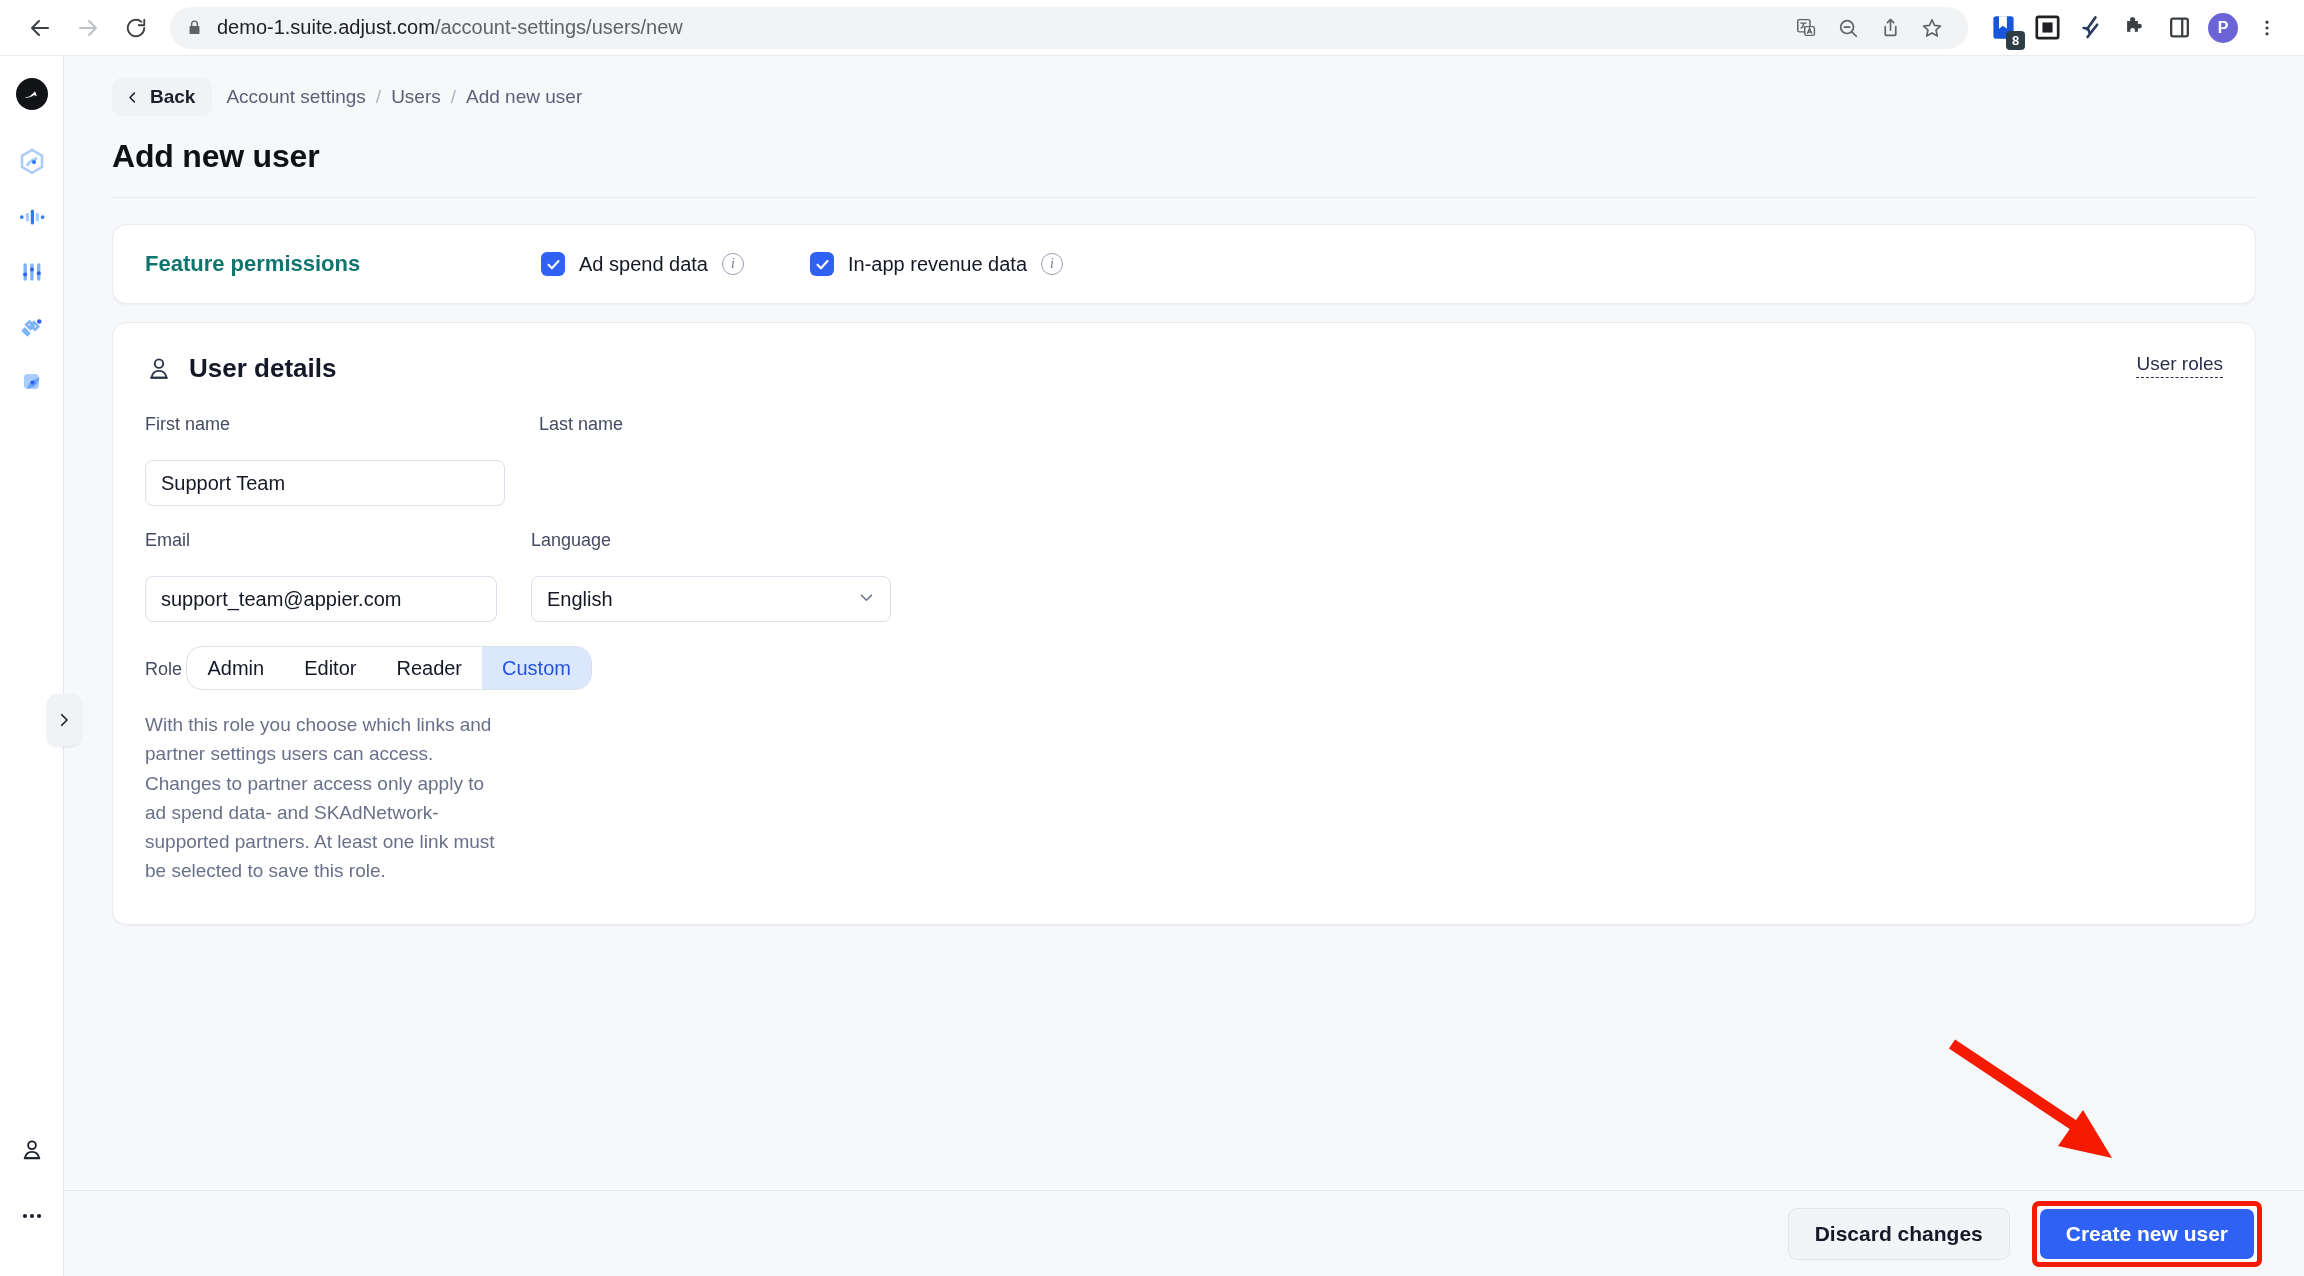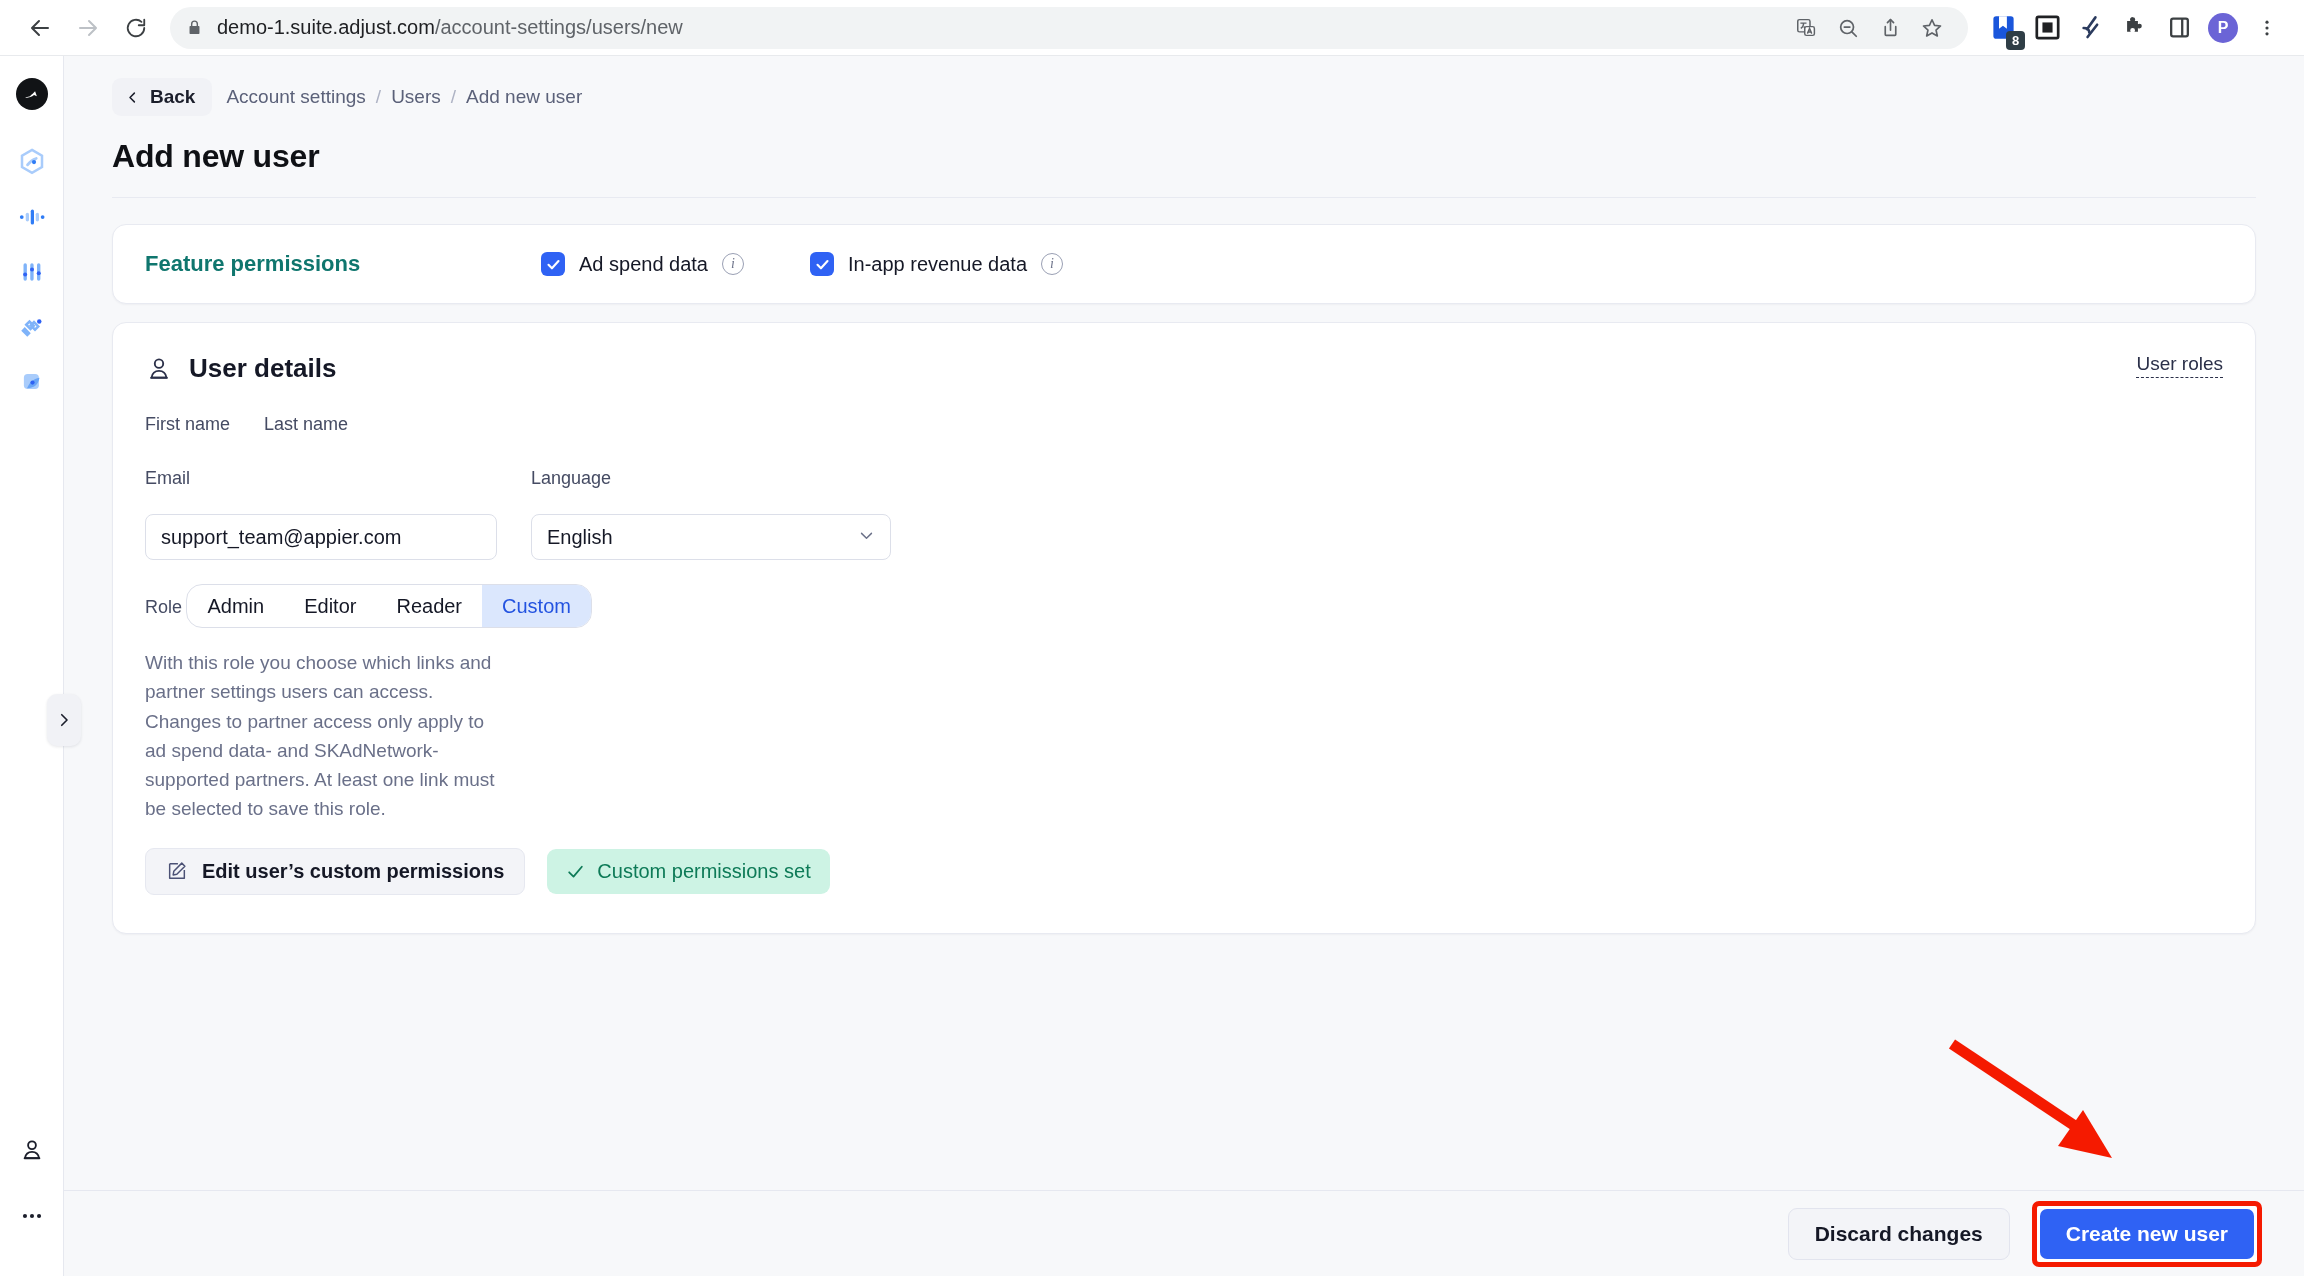"Support Team" div.text-input { html: none -> <div>Support Team</div> }
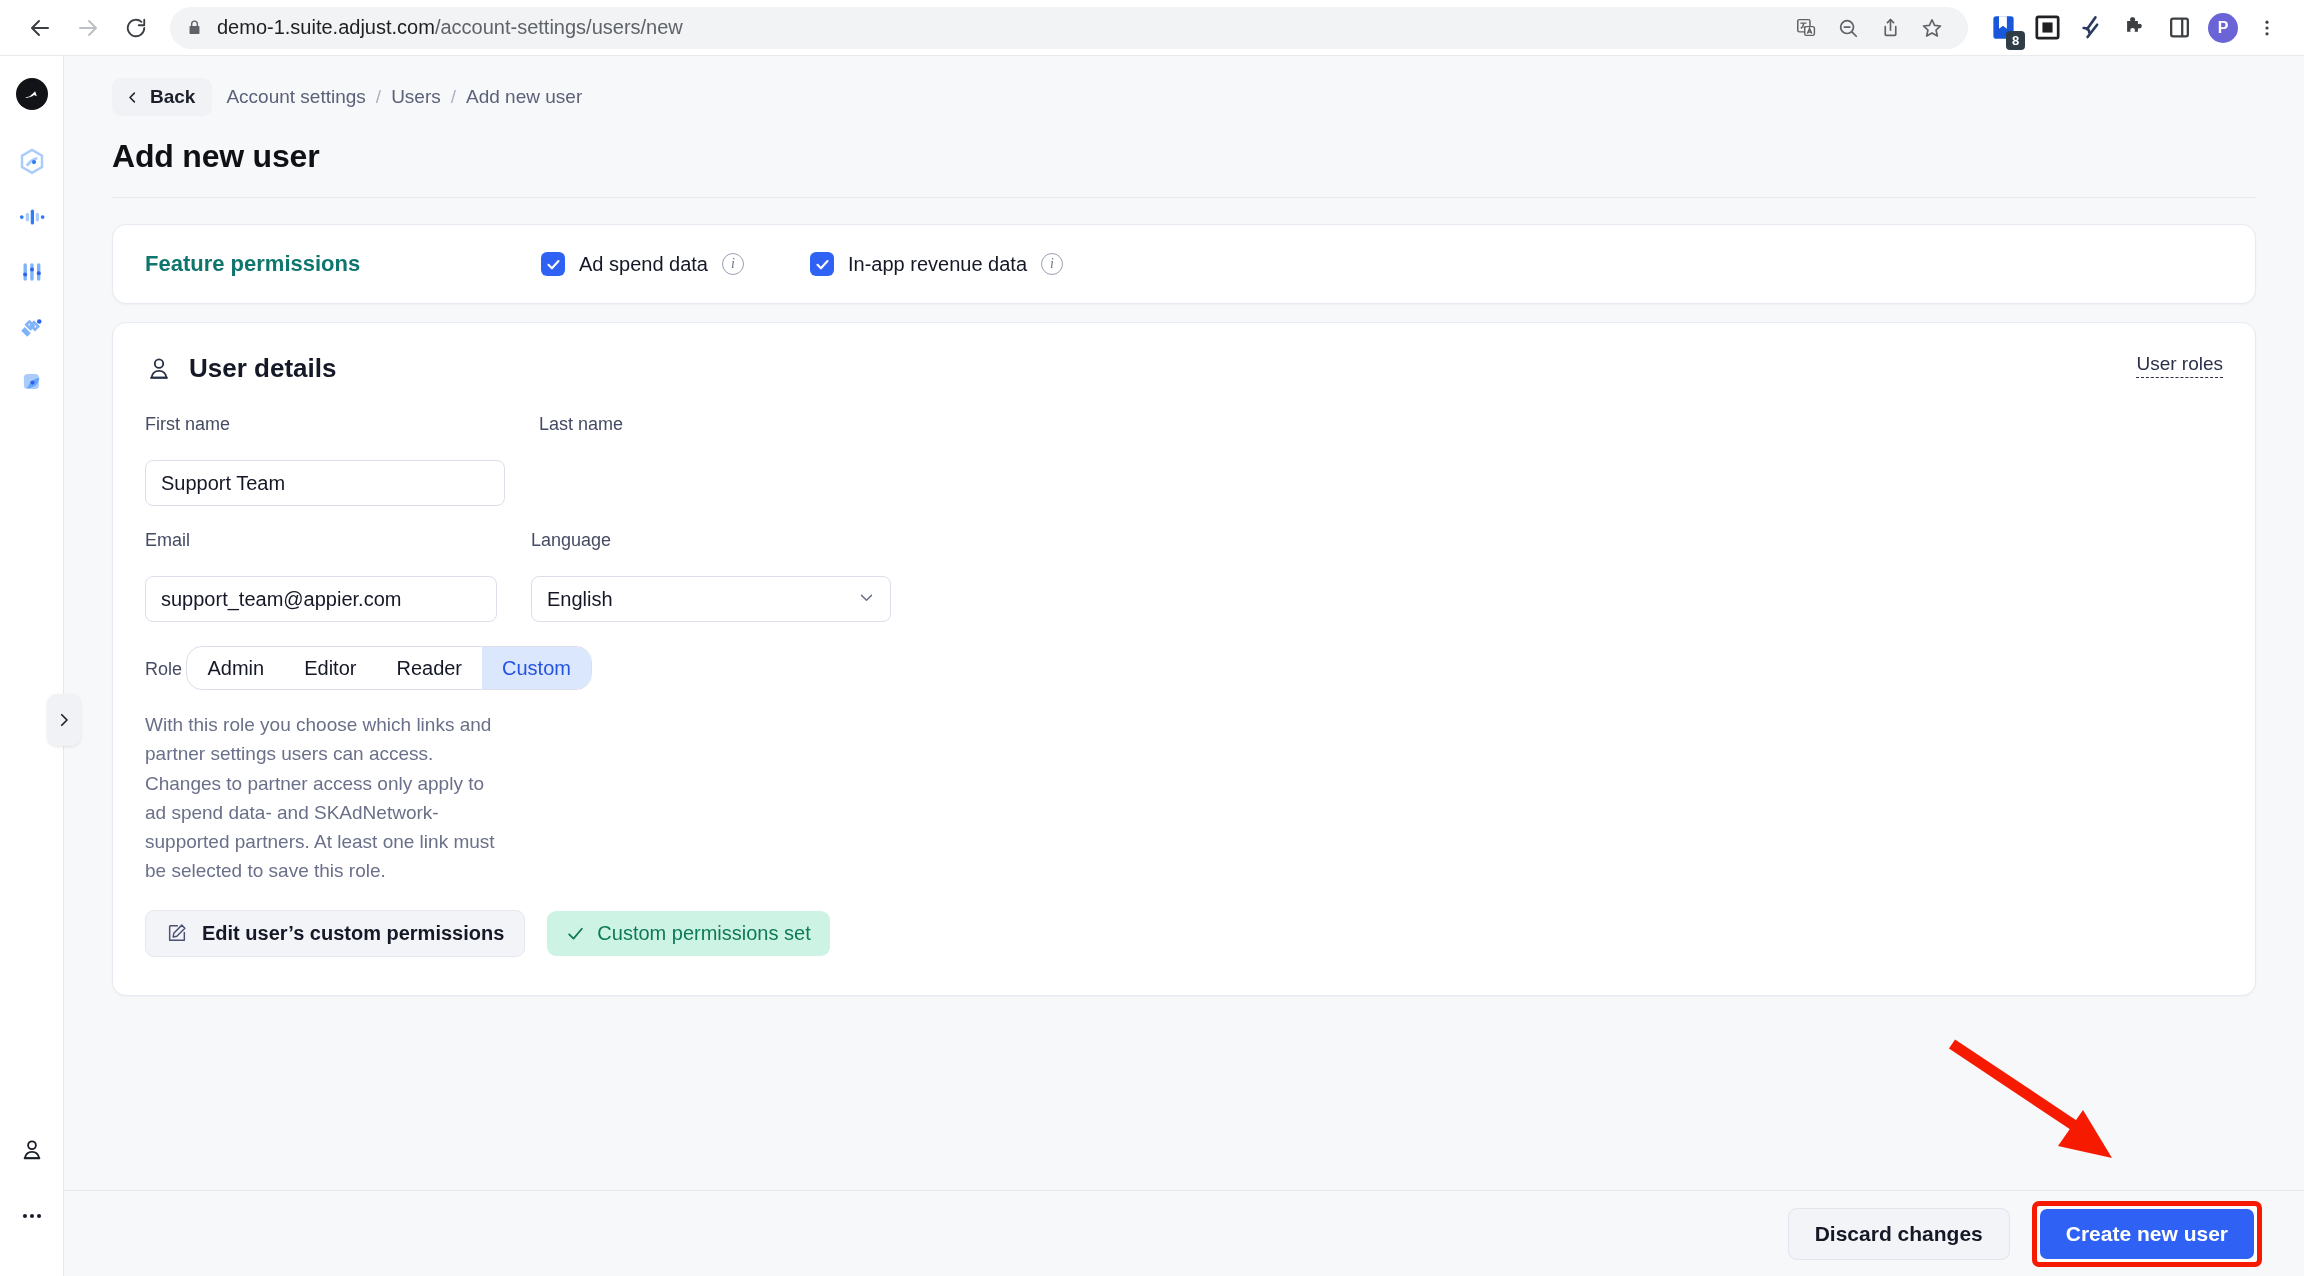"Edit user’s custom permissions" div.role-actions { html: <div> <div> <svg> <path></path> <path></path> </svg> <span>Edit user’s custom permissions</span> </div> <div> <svg> <polyline></polyline> </svg> <span>Custom permissions set</span> </div> </div> -> none }
